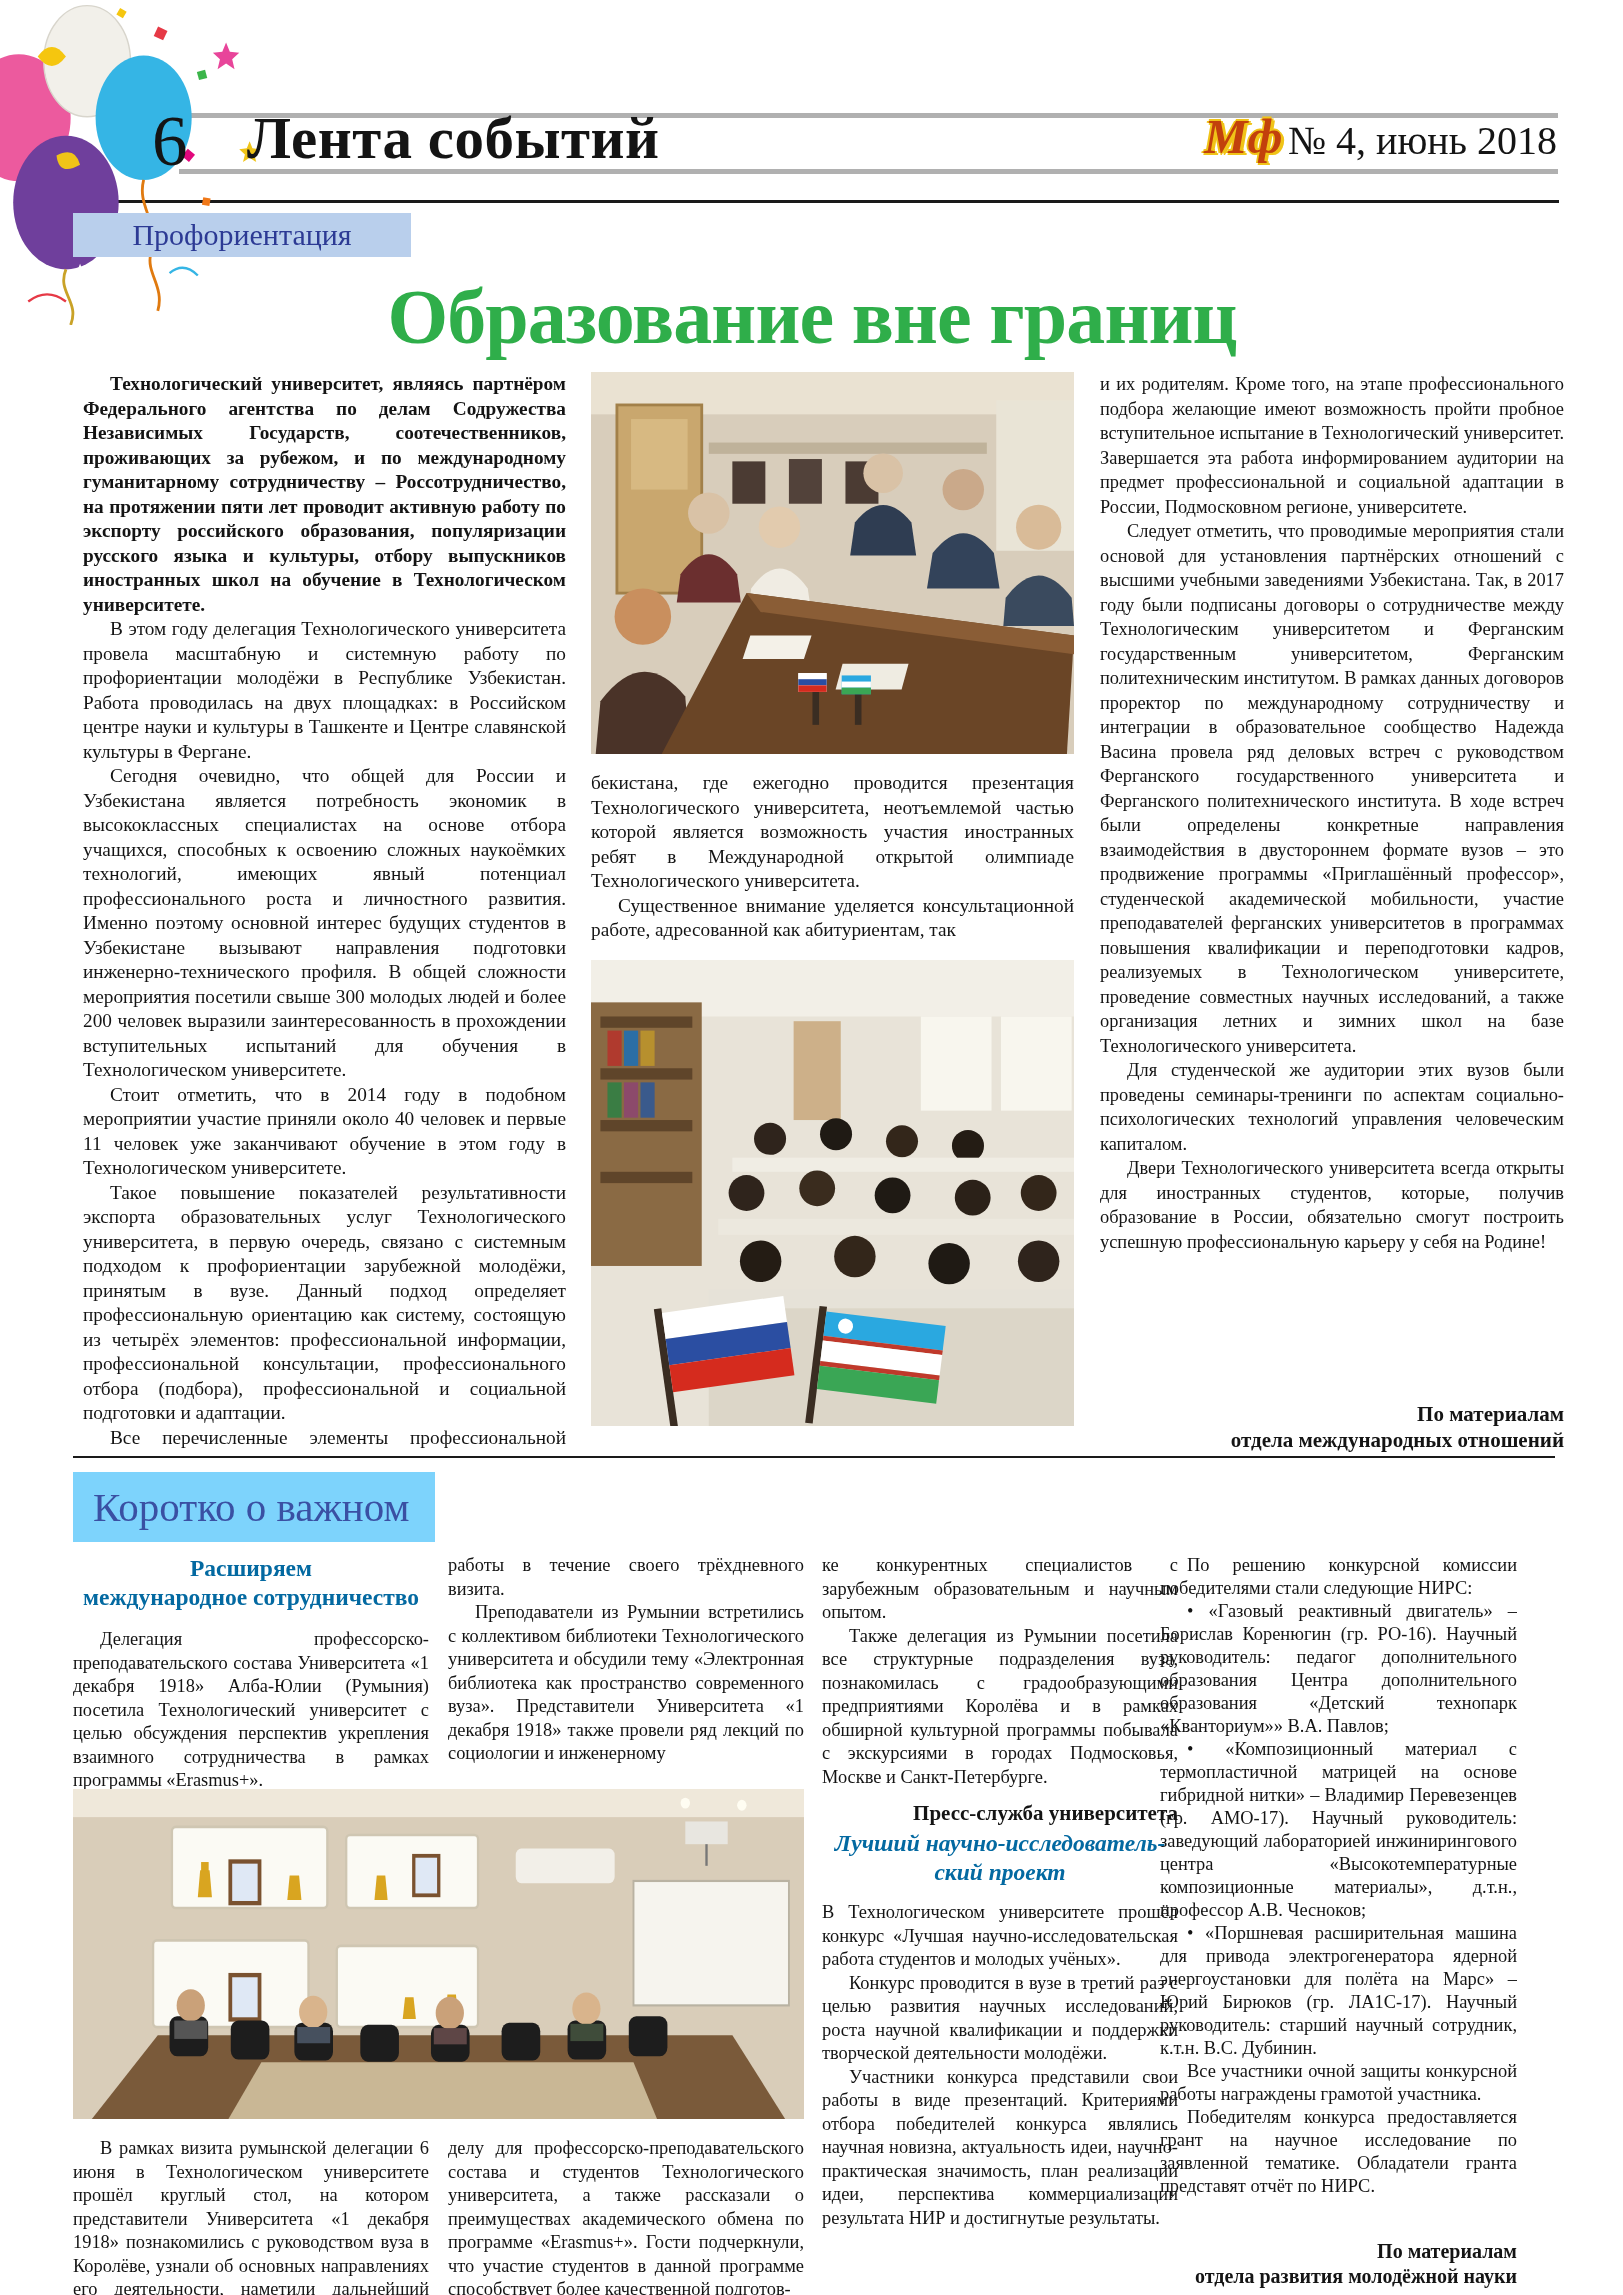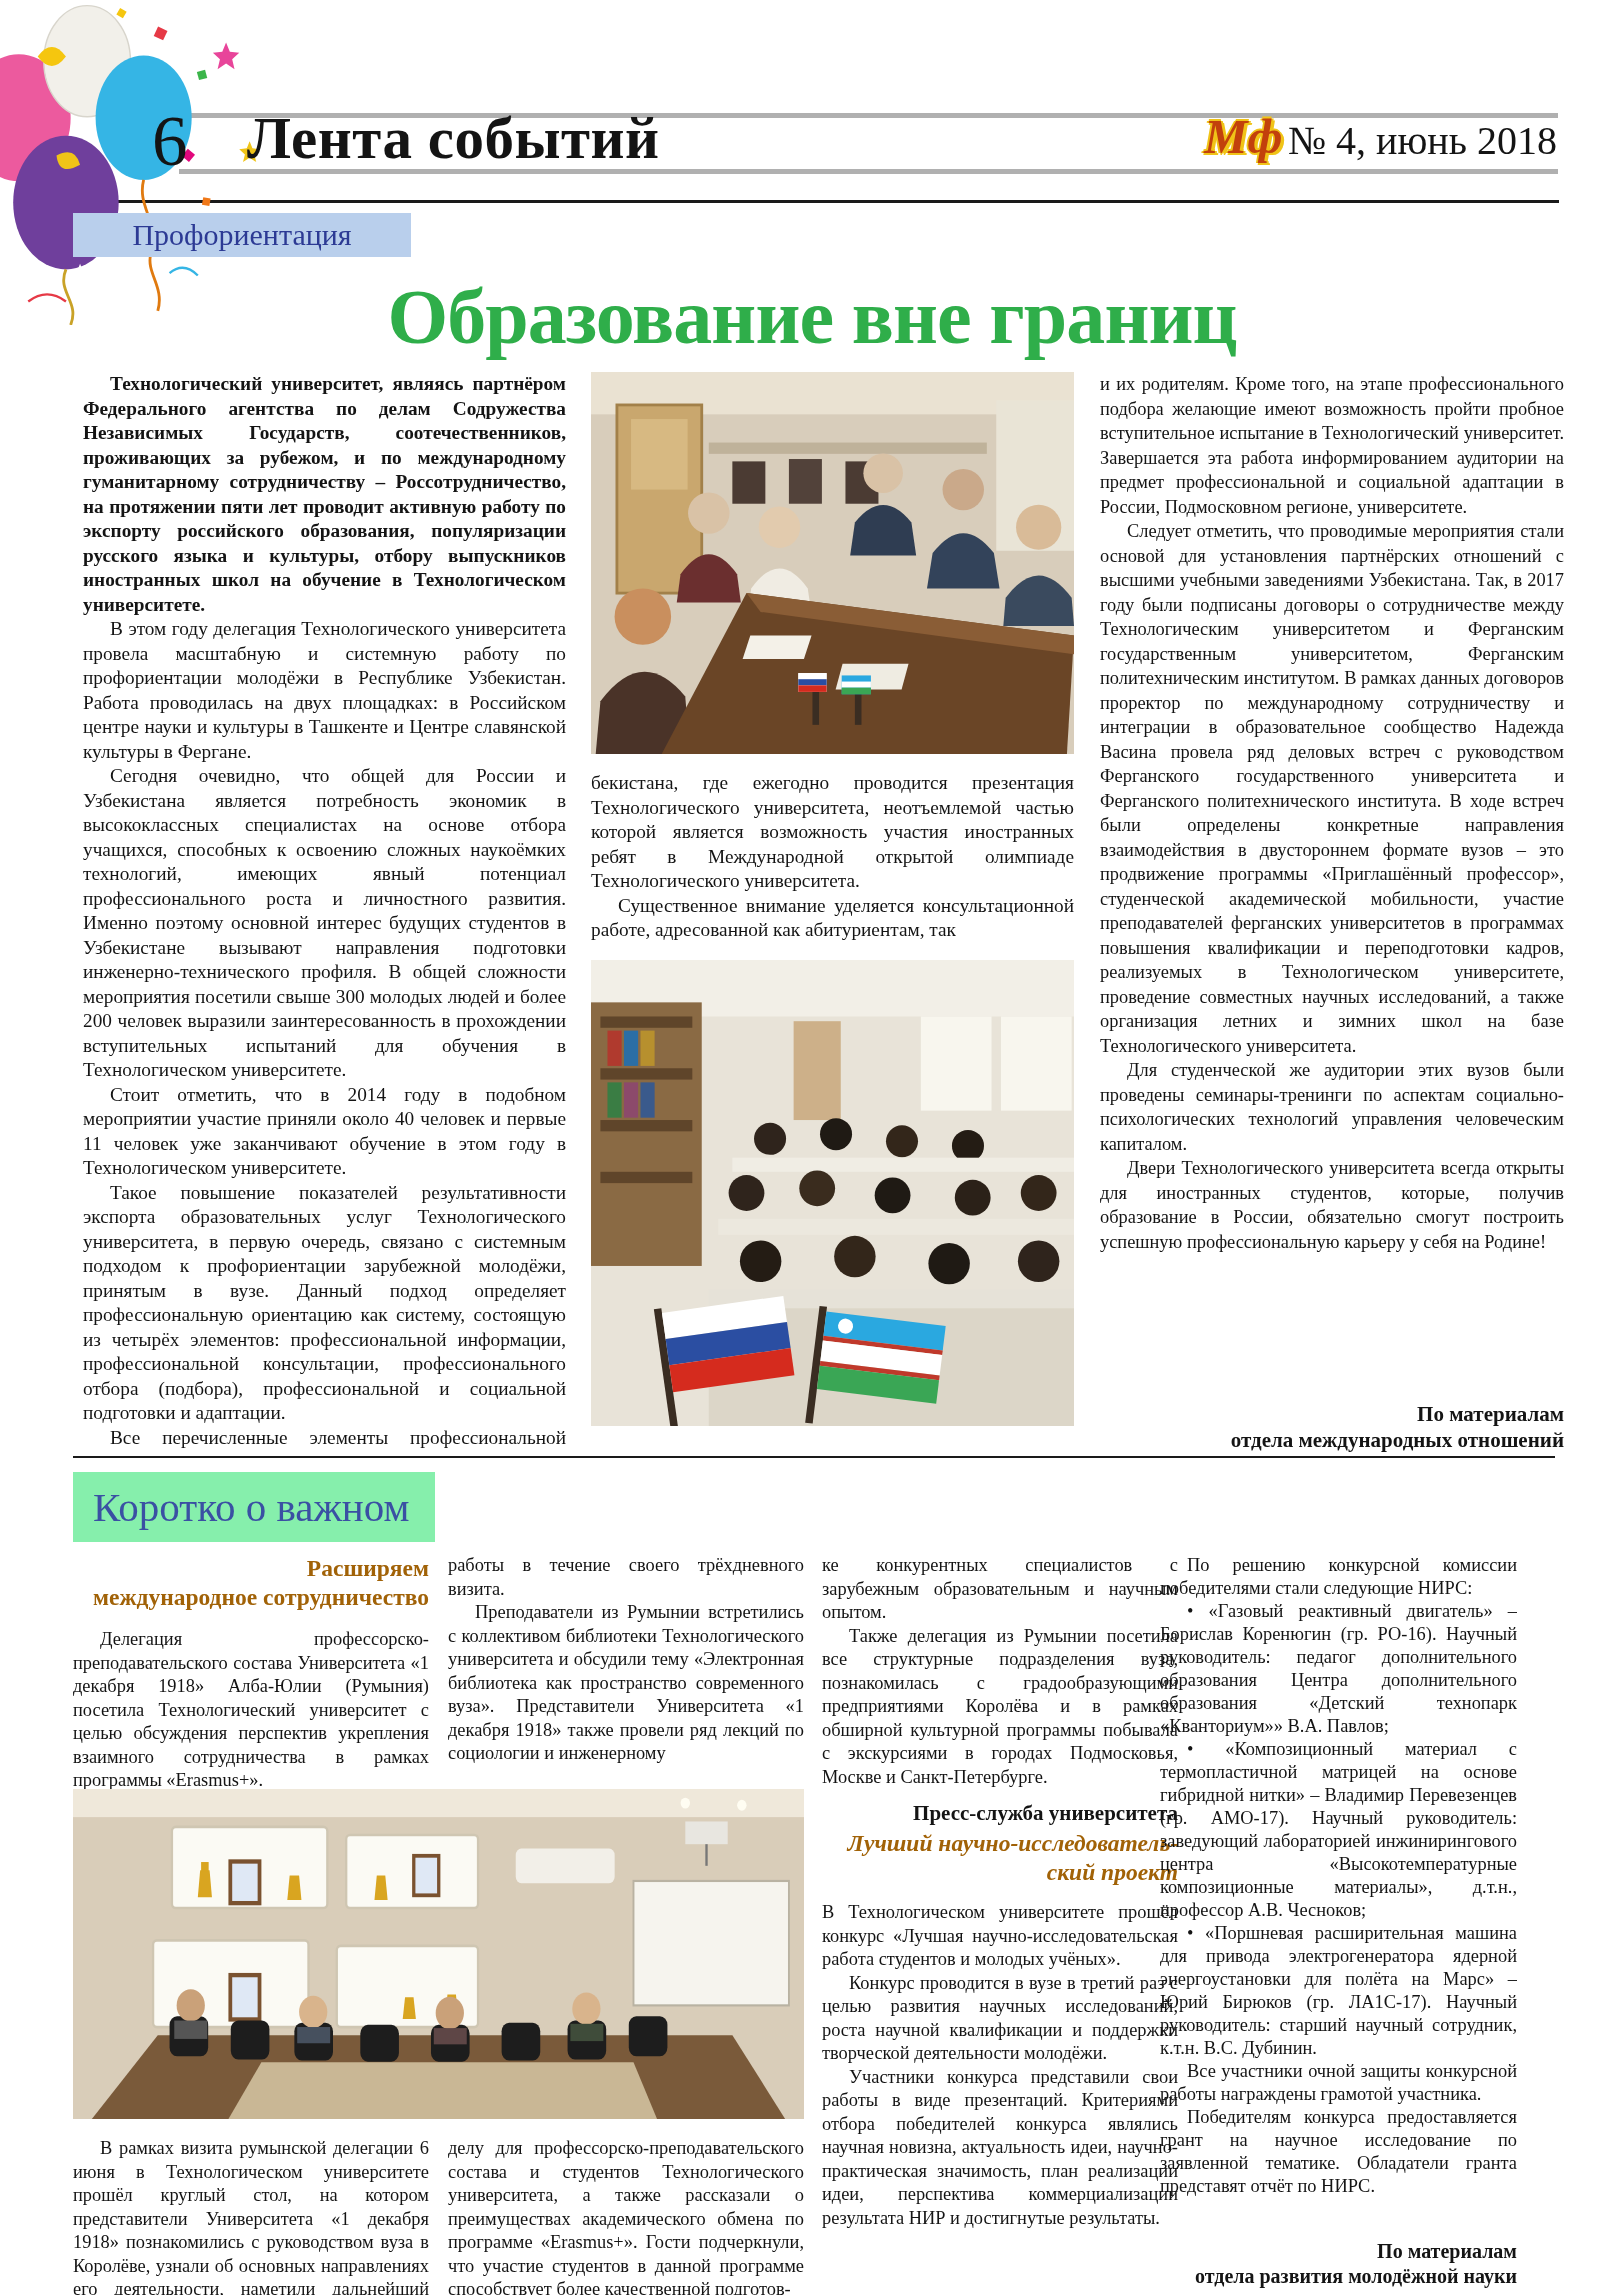"Коротко о важном" #section-banner { background: #86efac -> #7dd3fc }
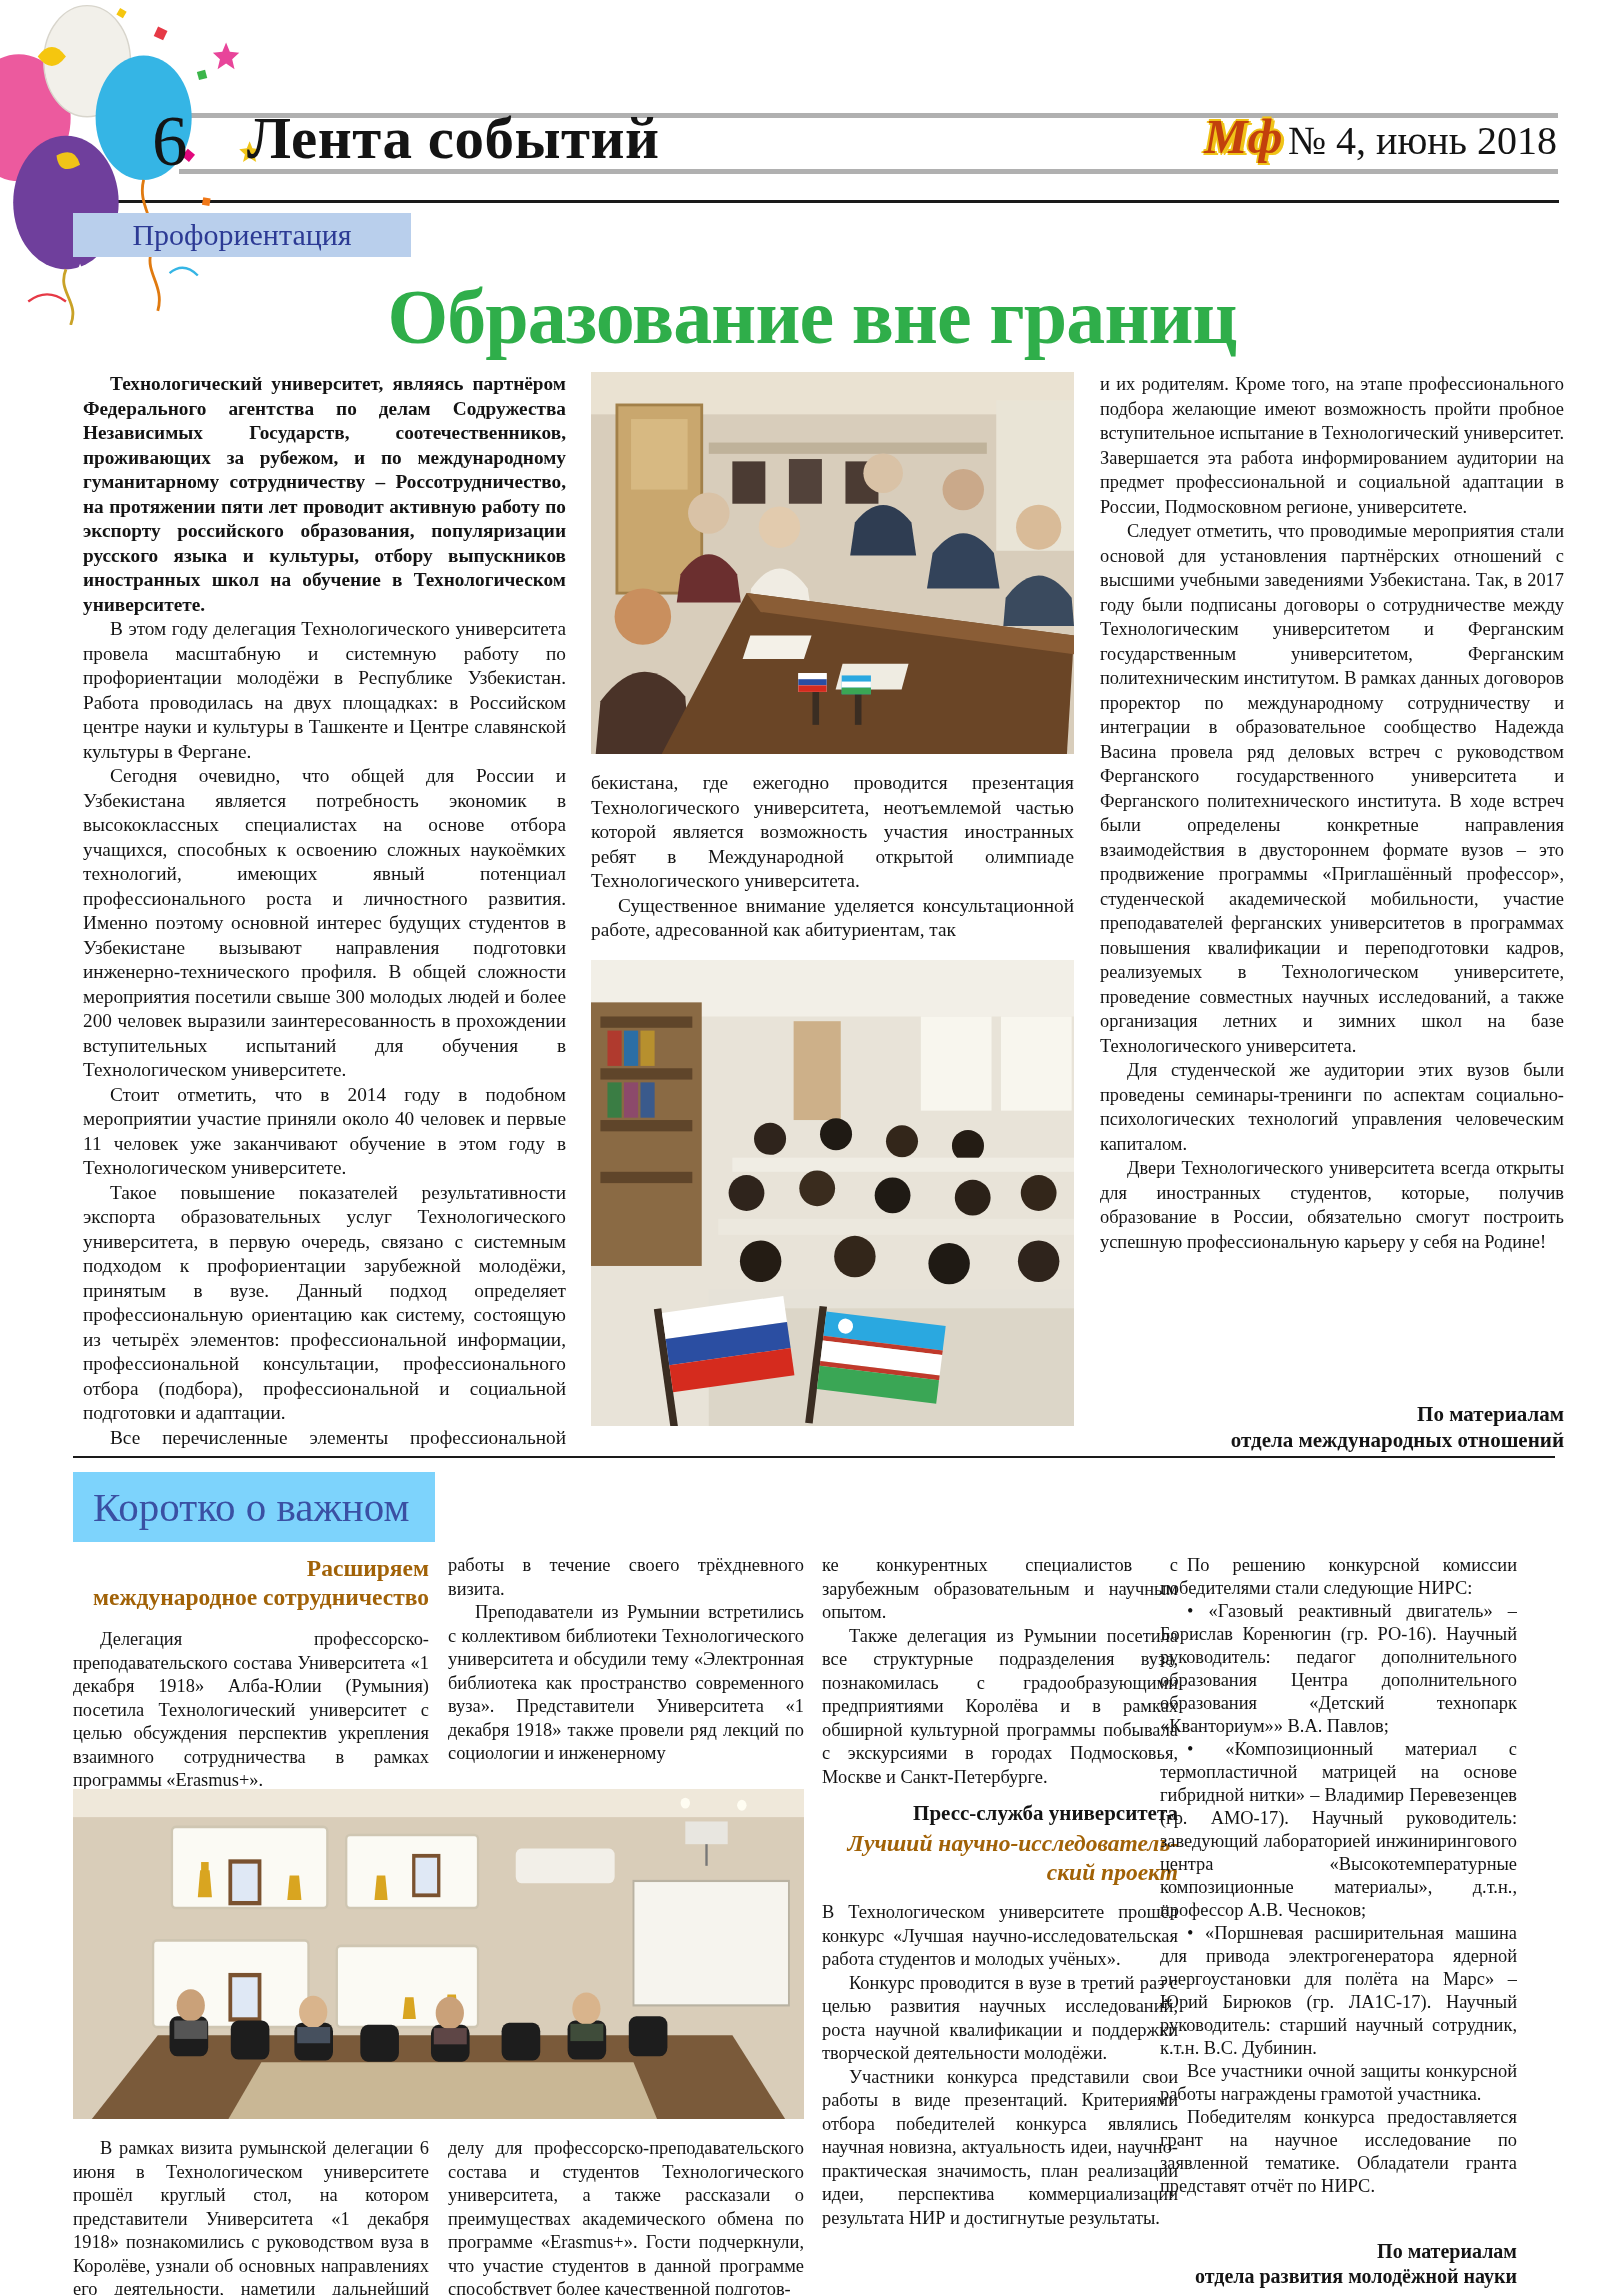"Расширяем" .story-title { color: #a16207 -> #0369a1; text-align: right -> center }
